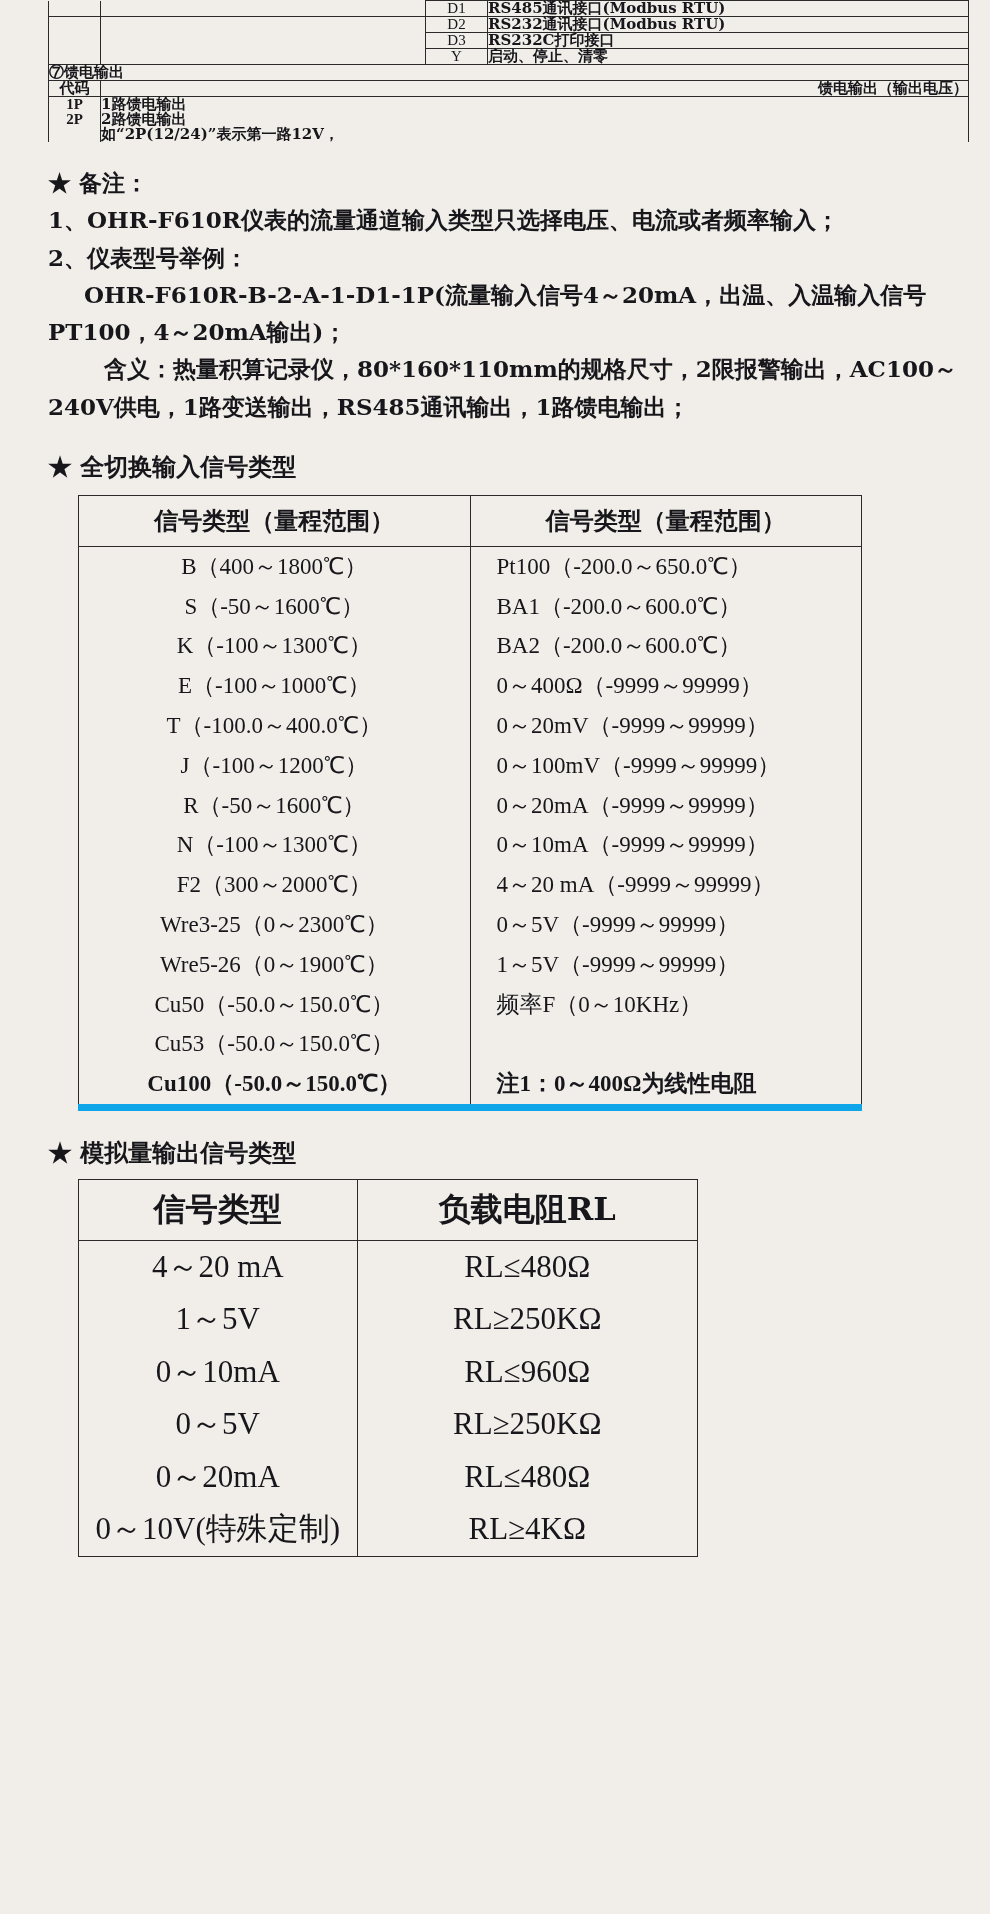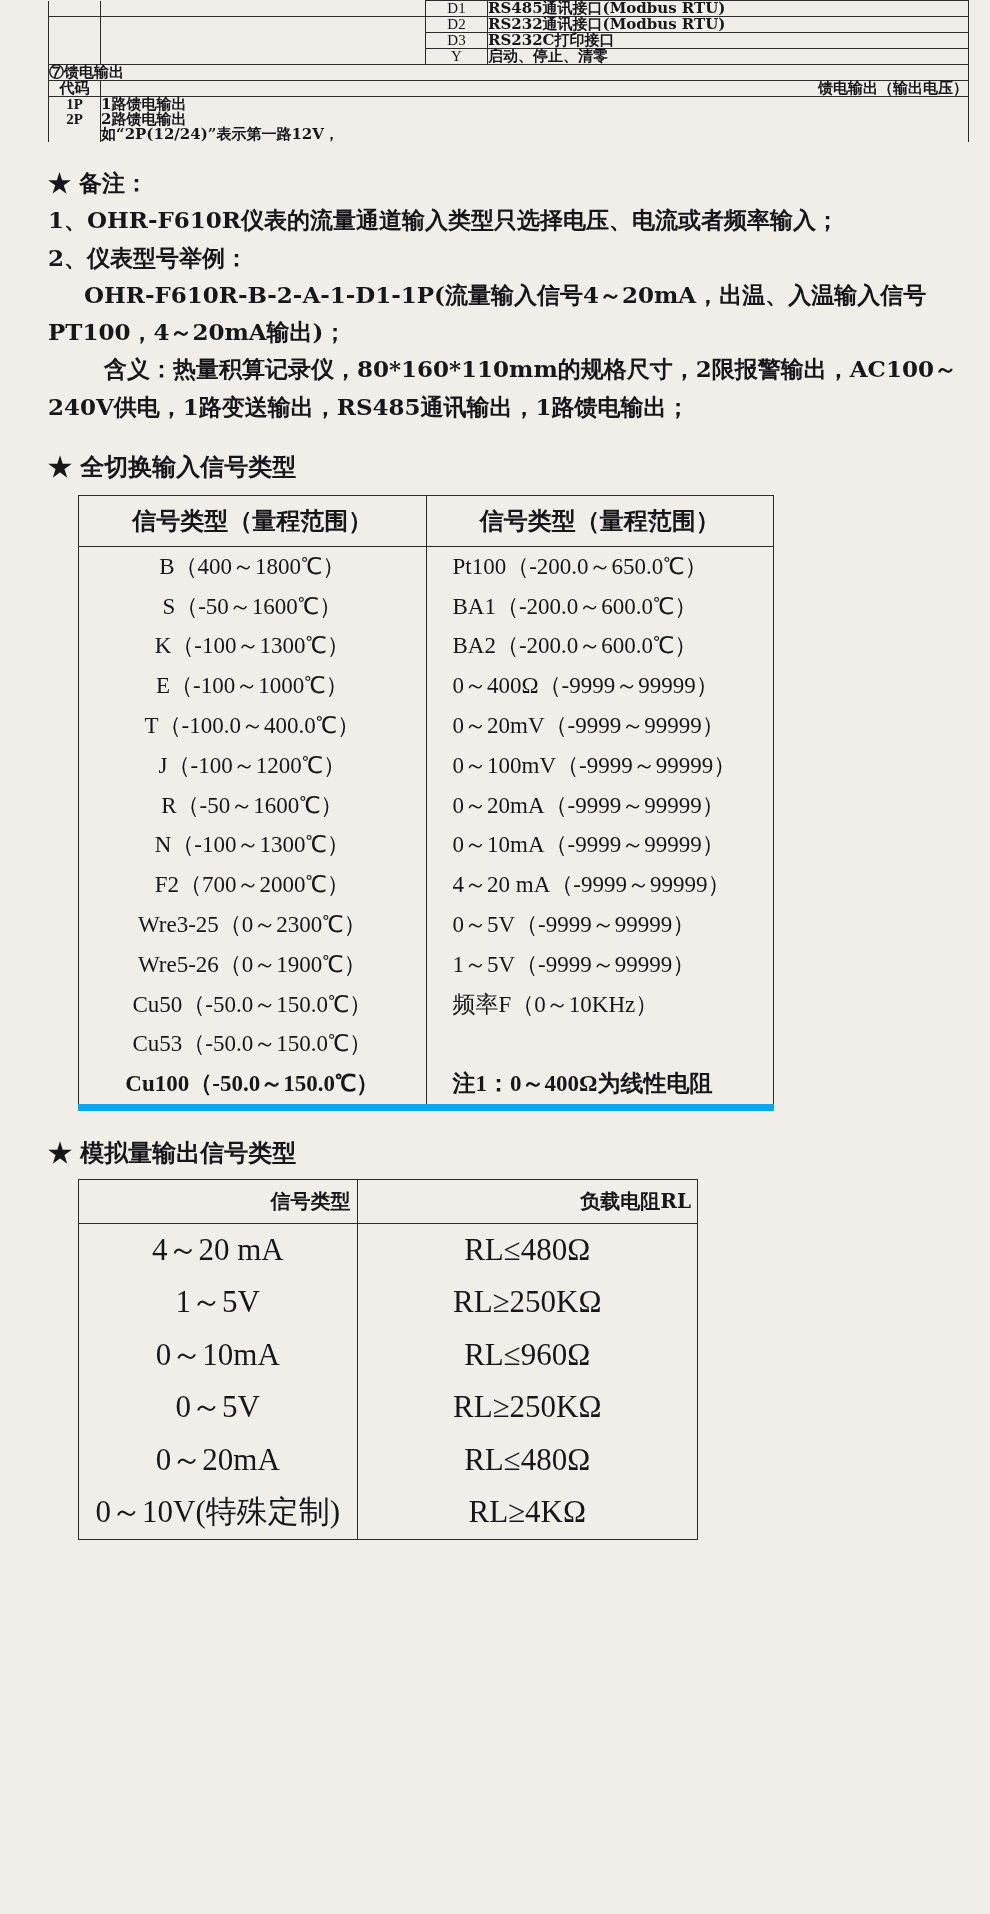"信号类型（量程范围）" .sig-table { width: 696px -> 784px }
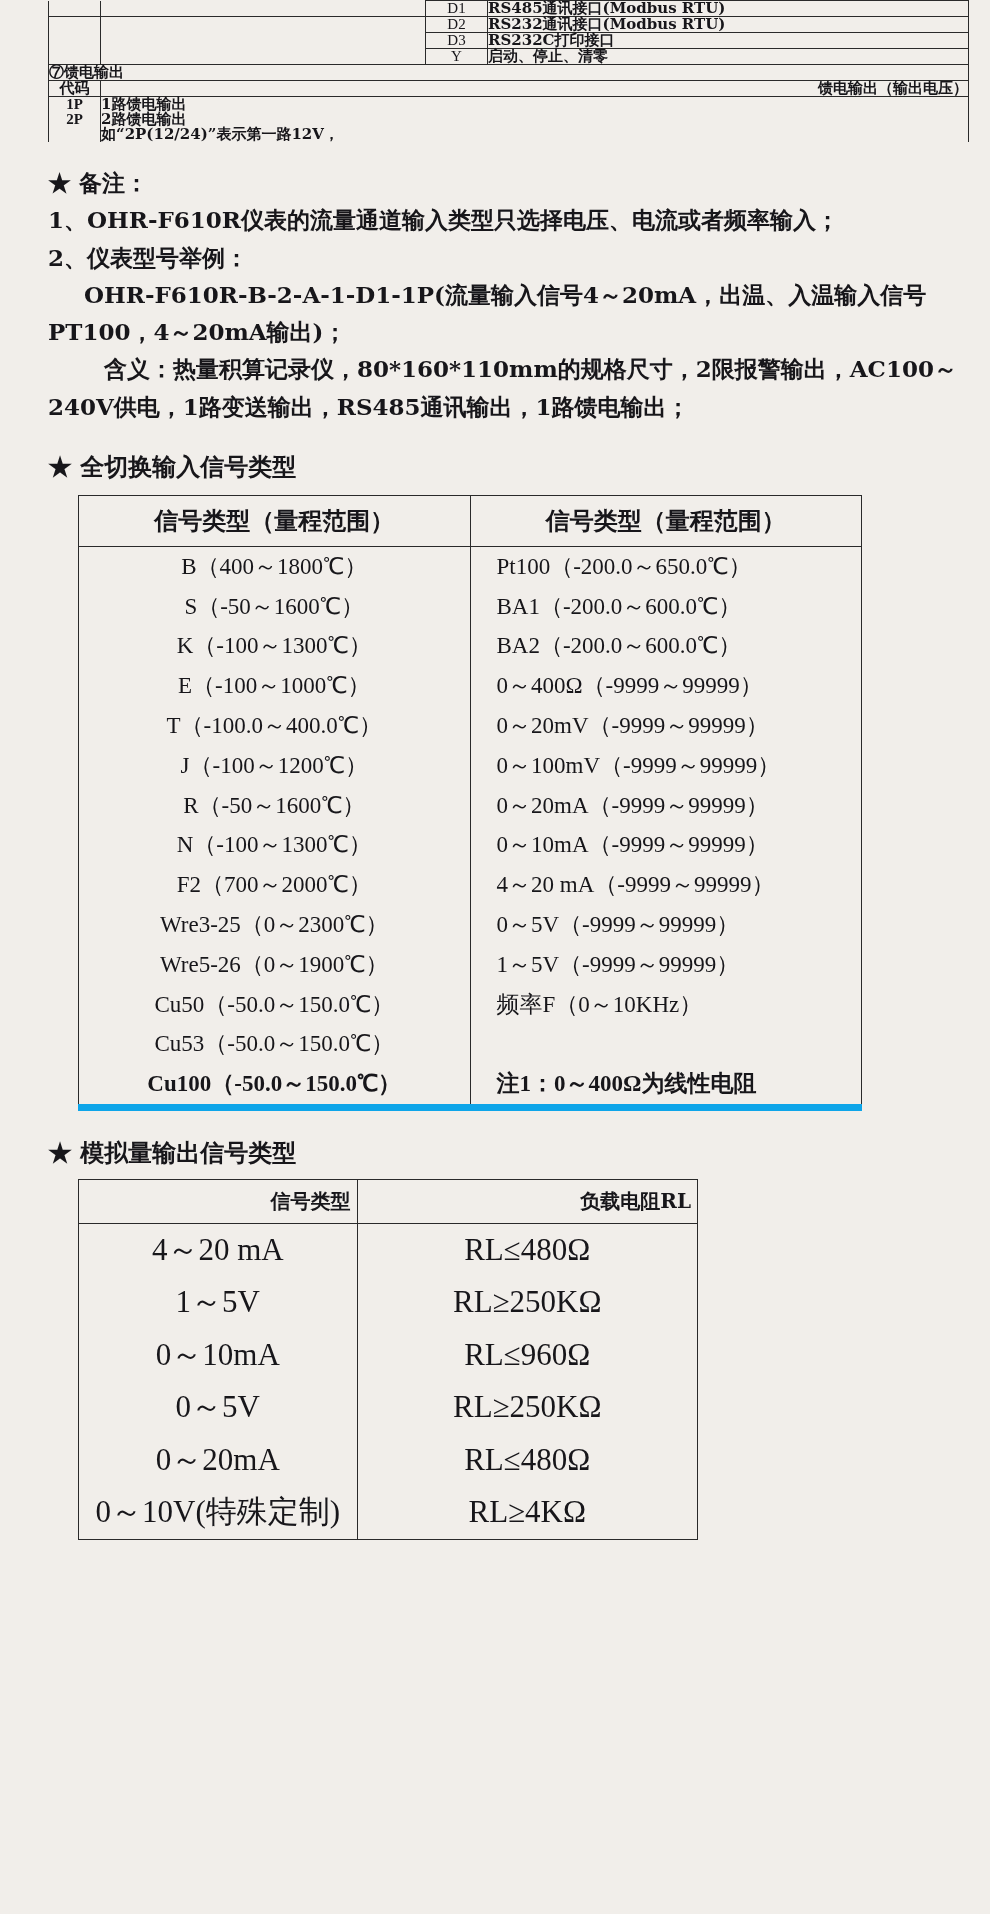"F2（700～2000℃）" td.c1 { text: 700 -> 300 }
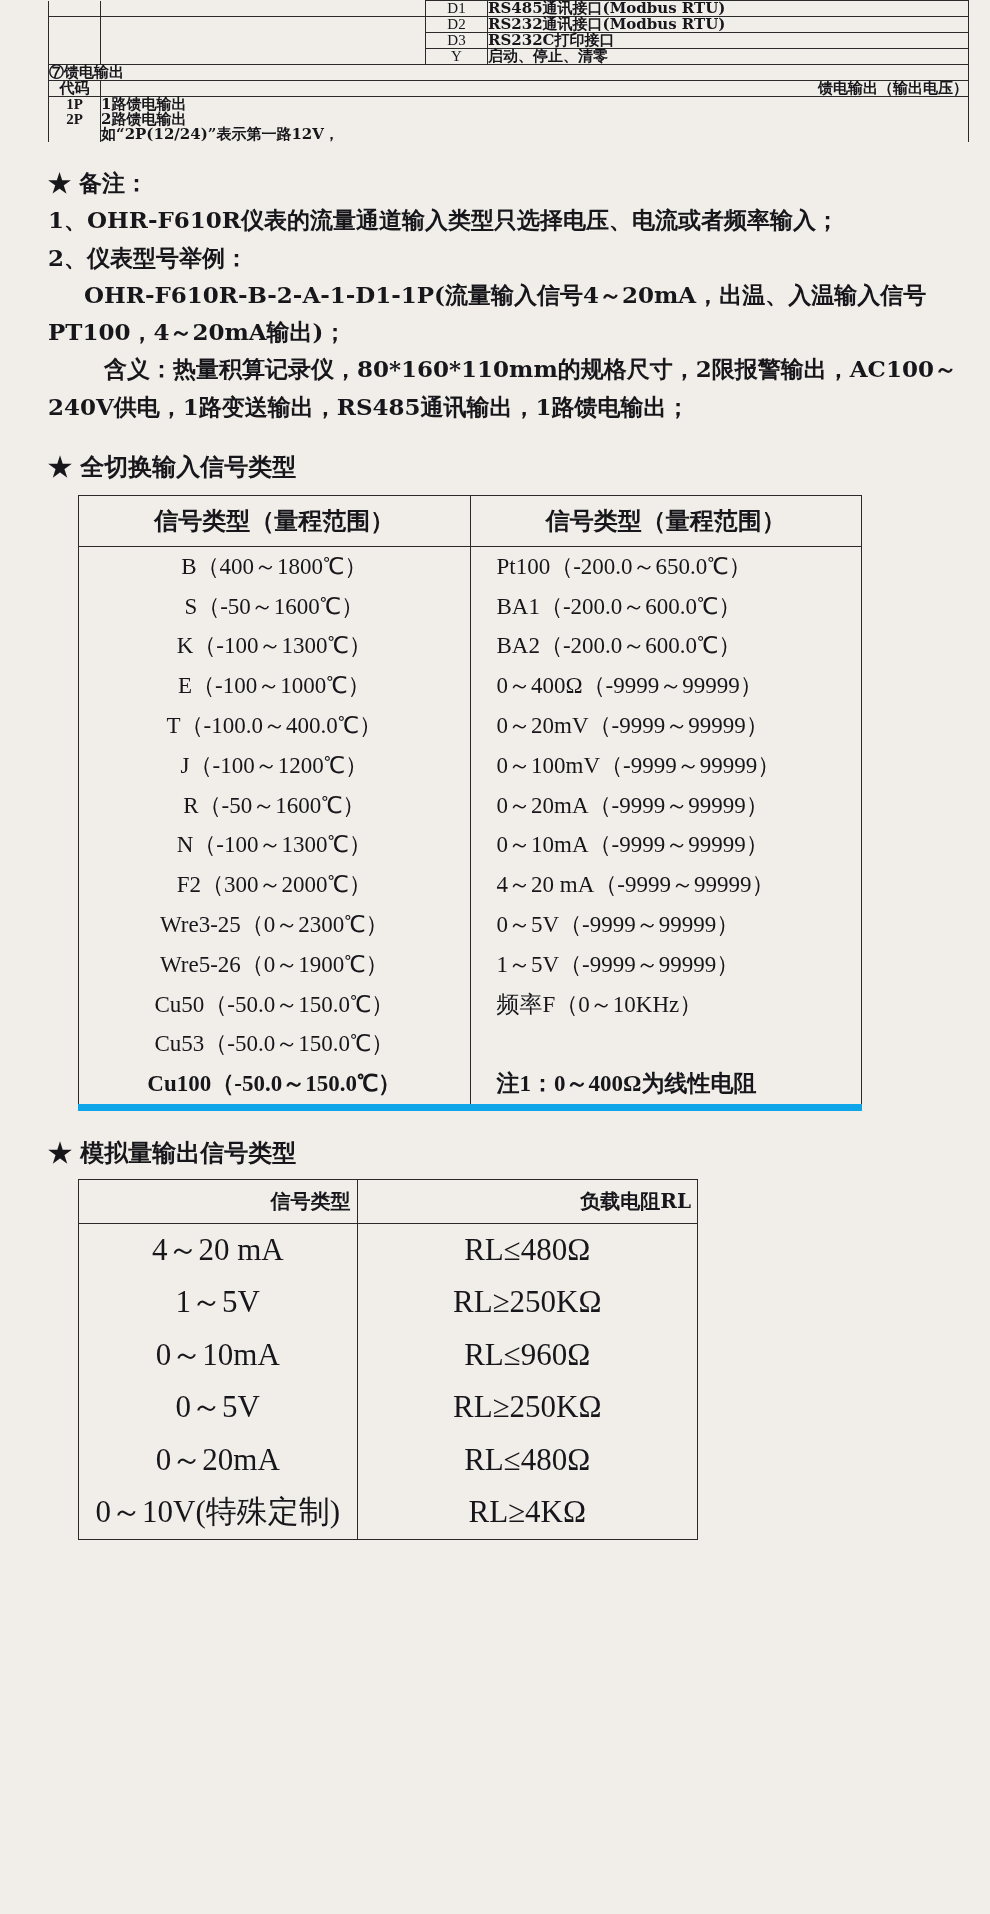"信号类型" .ao-table th { font-size: 20px -> 32px; text-align: right -> center }
